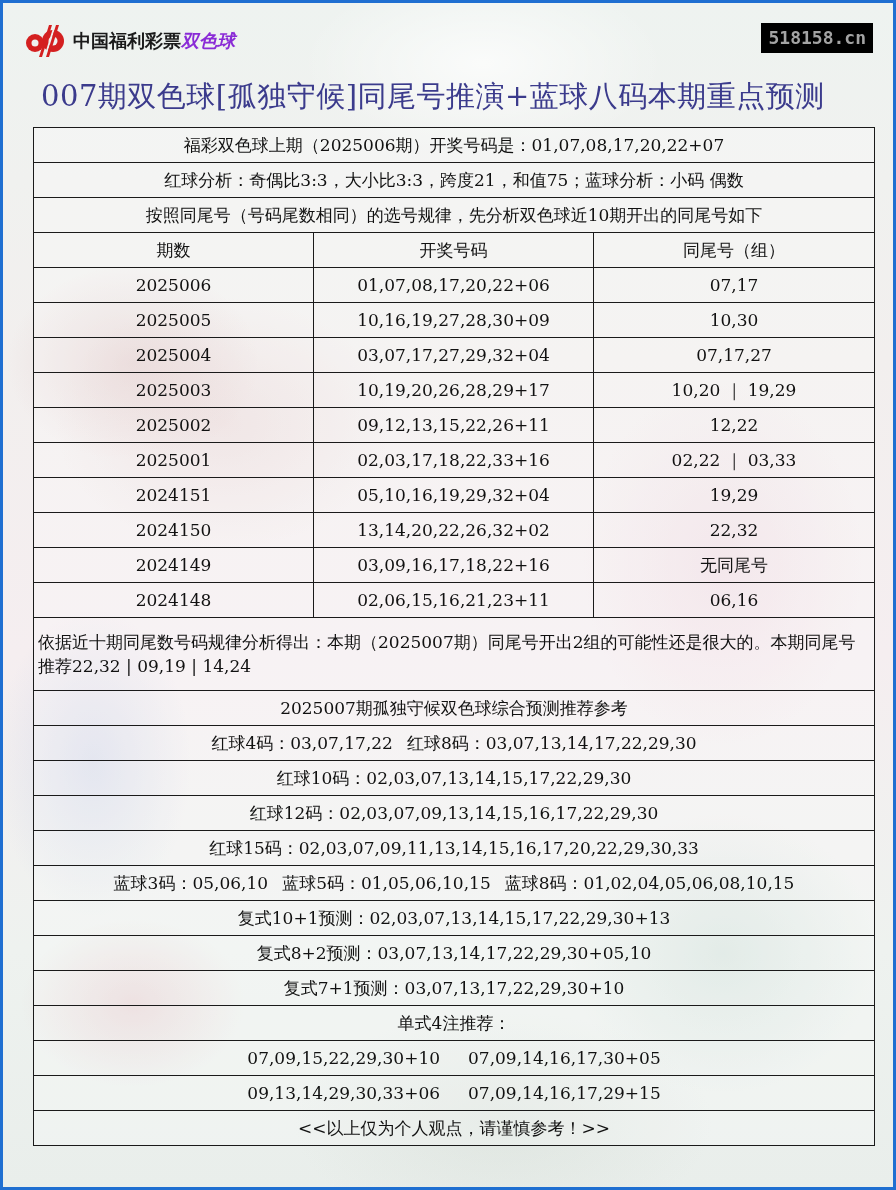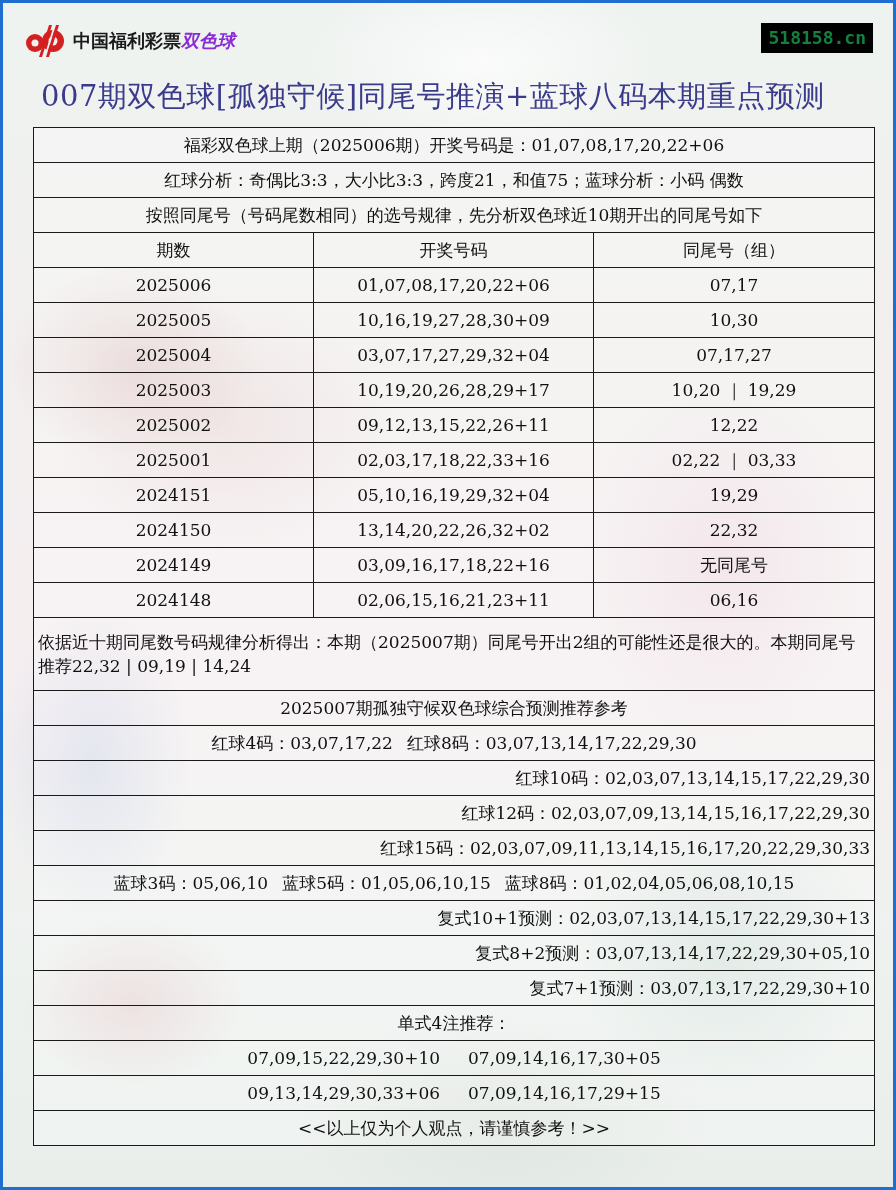"518158.cn" .site-badge { color: #15803d -> #a3a3a3 }
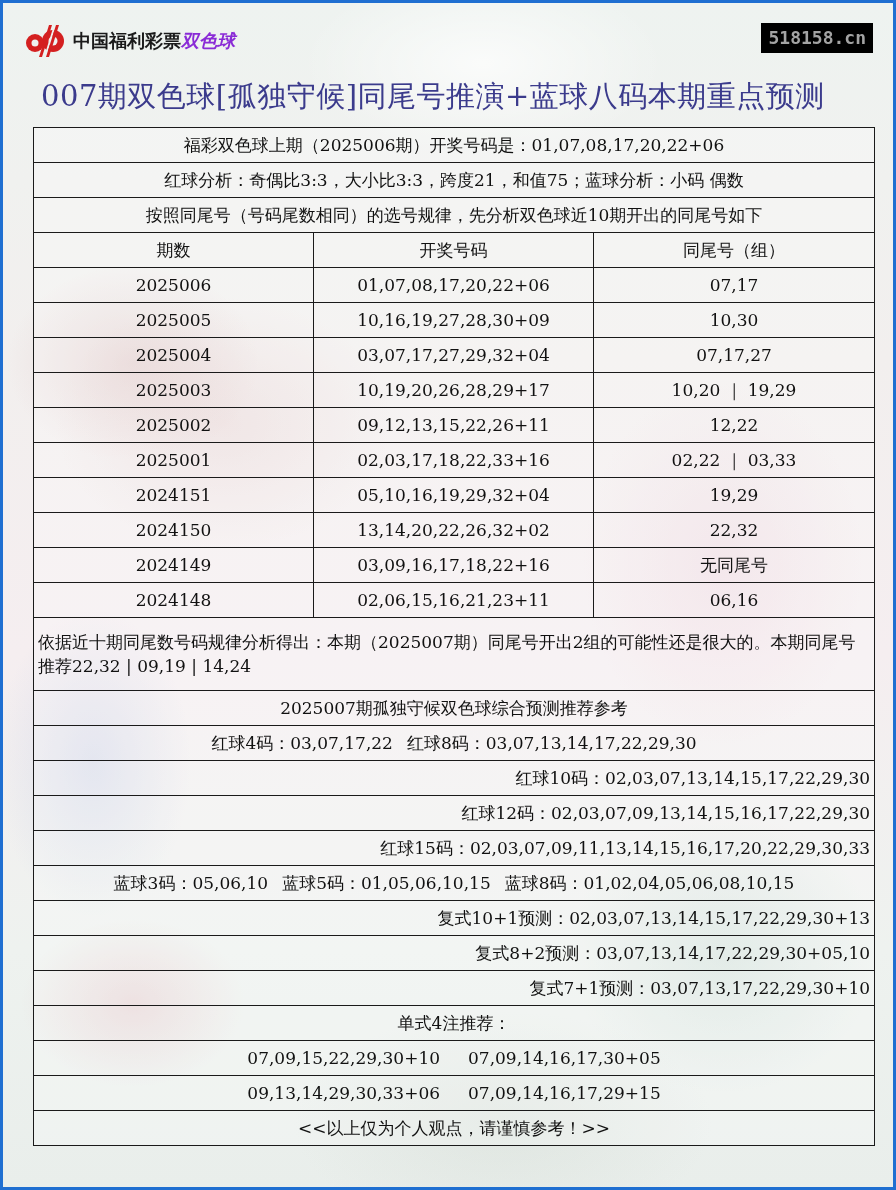"福彩双色球上期（2025006期）开奖号码是：01,07,08,17,20,22" td { text: 01,07,08,17,20,22+06 -> 01,07,08,17,20,22+07 }
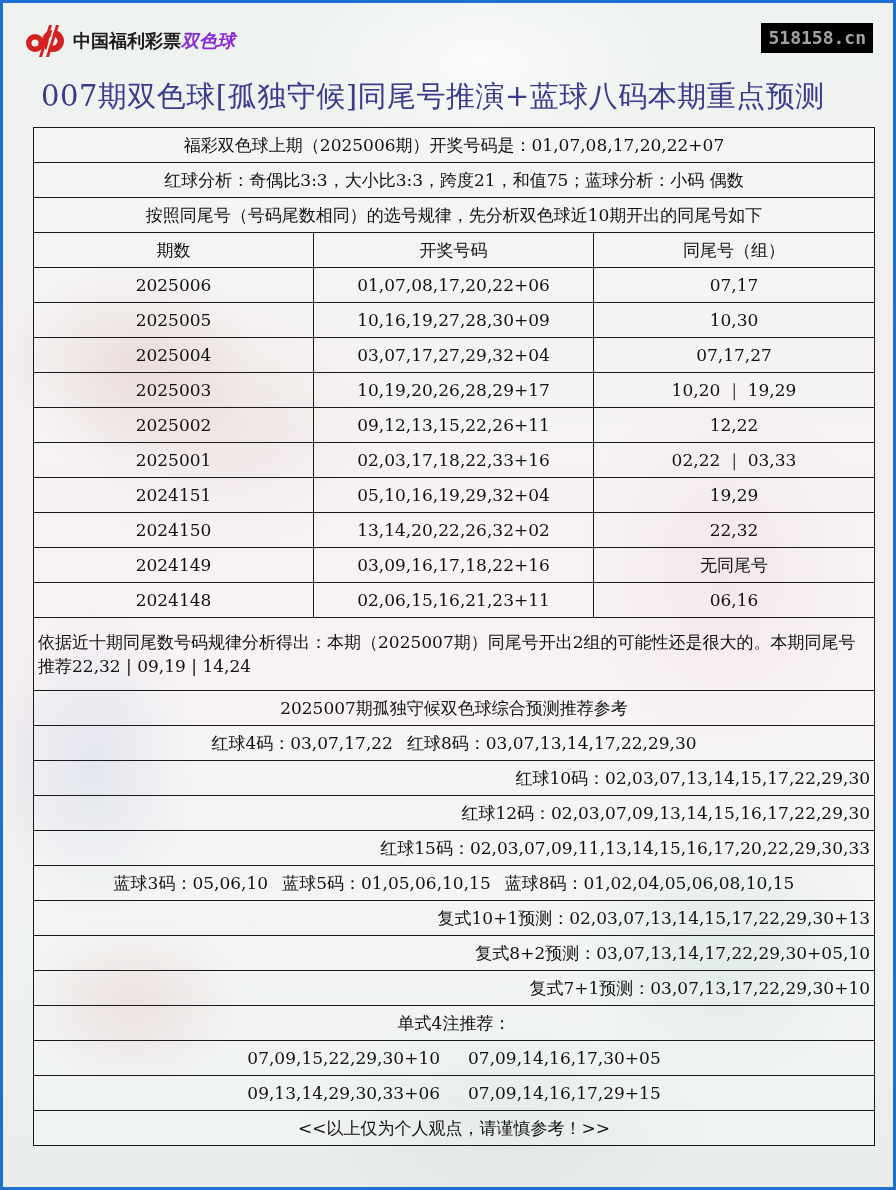"红球10码：02,03,07,13,14,15,17,22,29,30" table.main td.left { text-align: right -> center }
